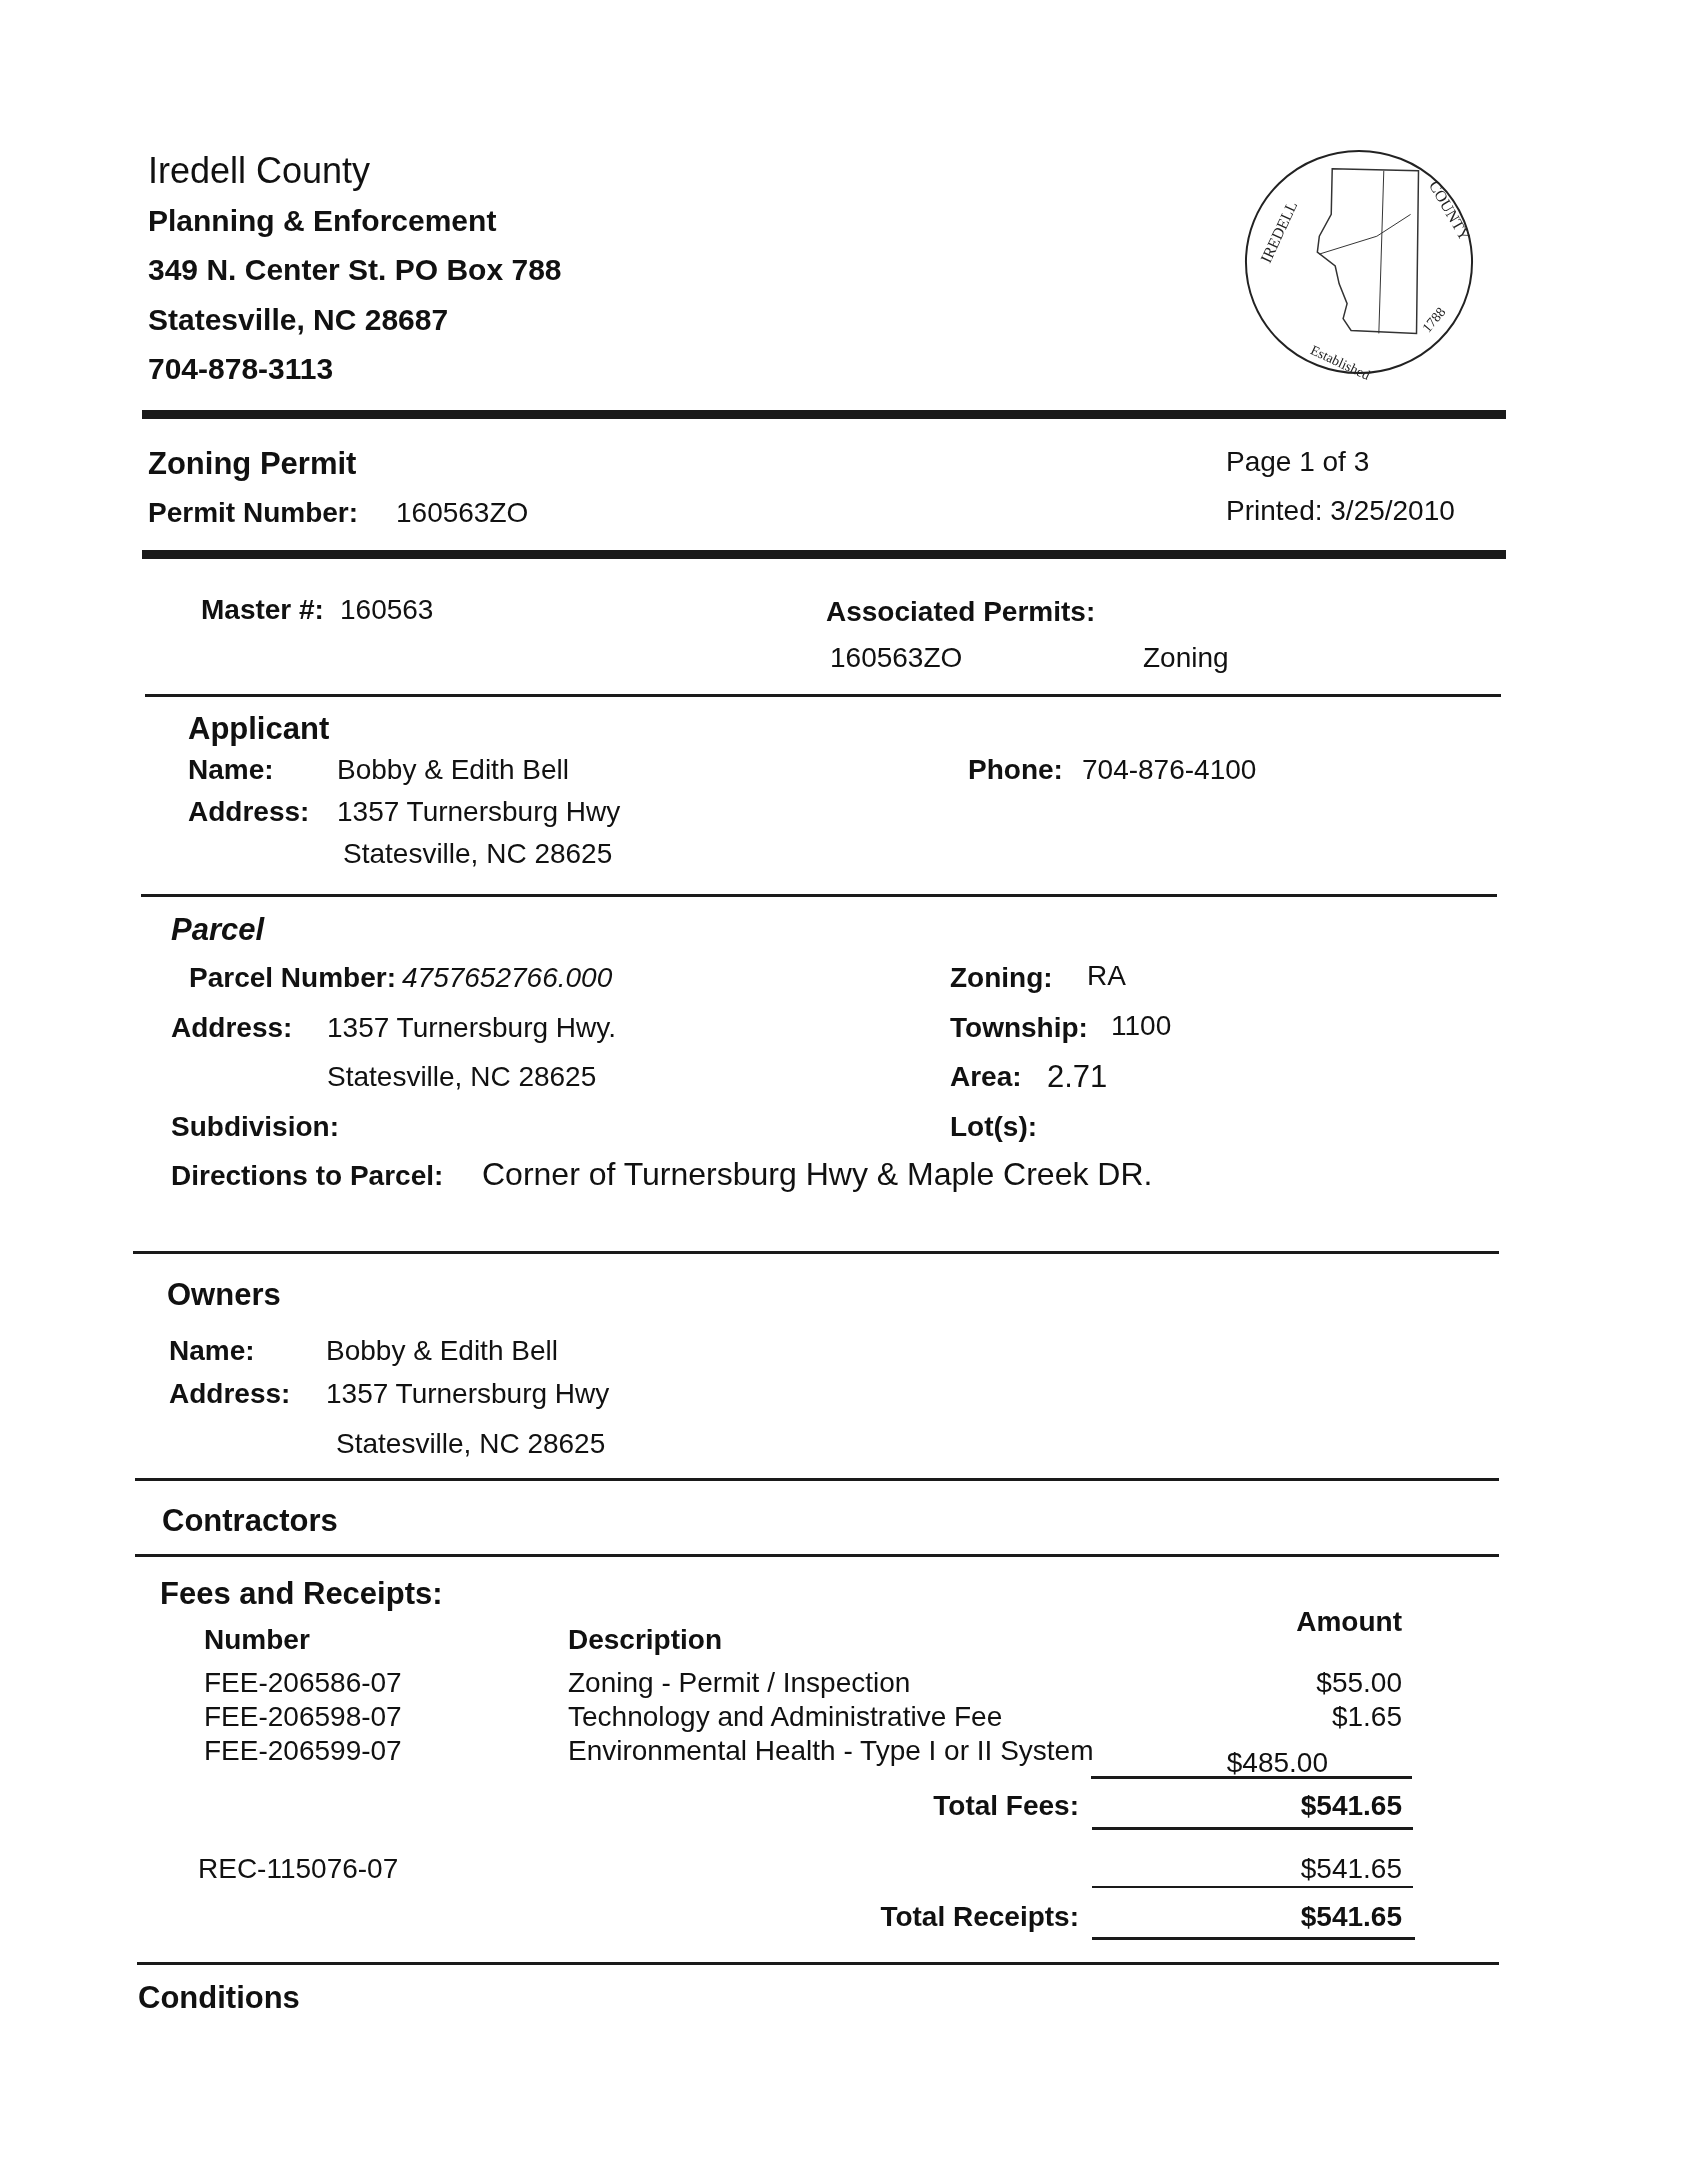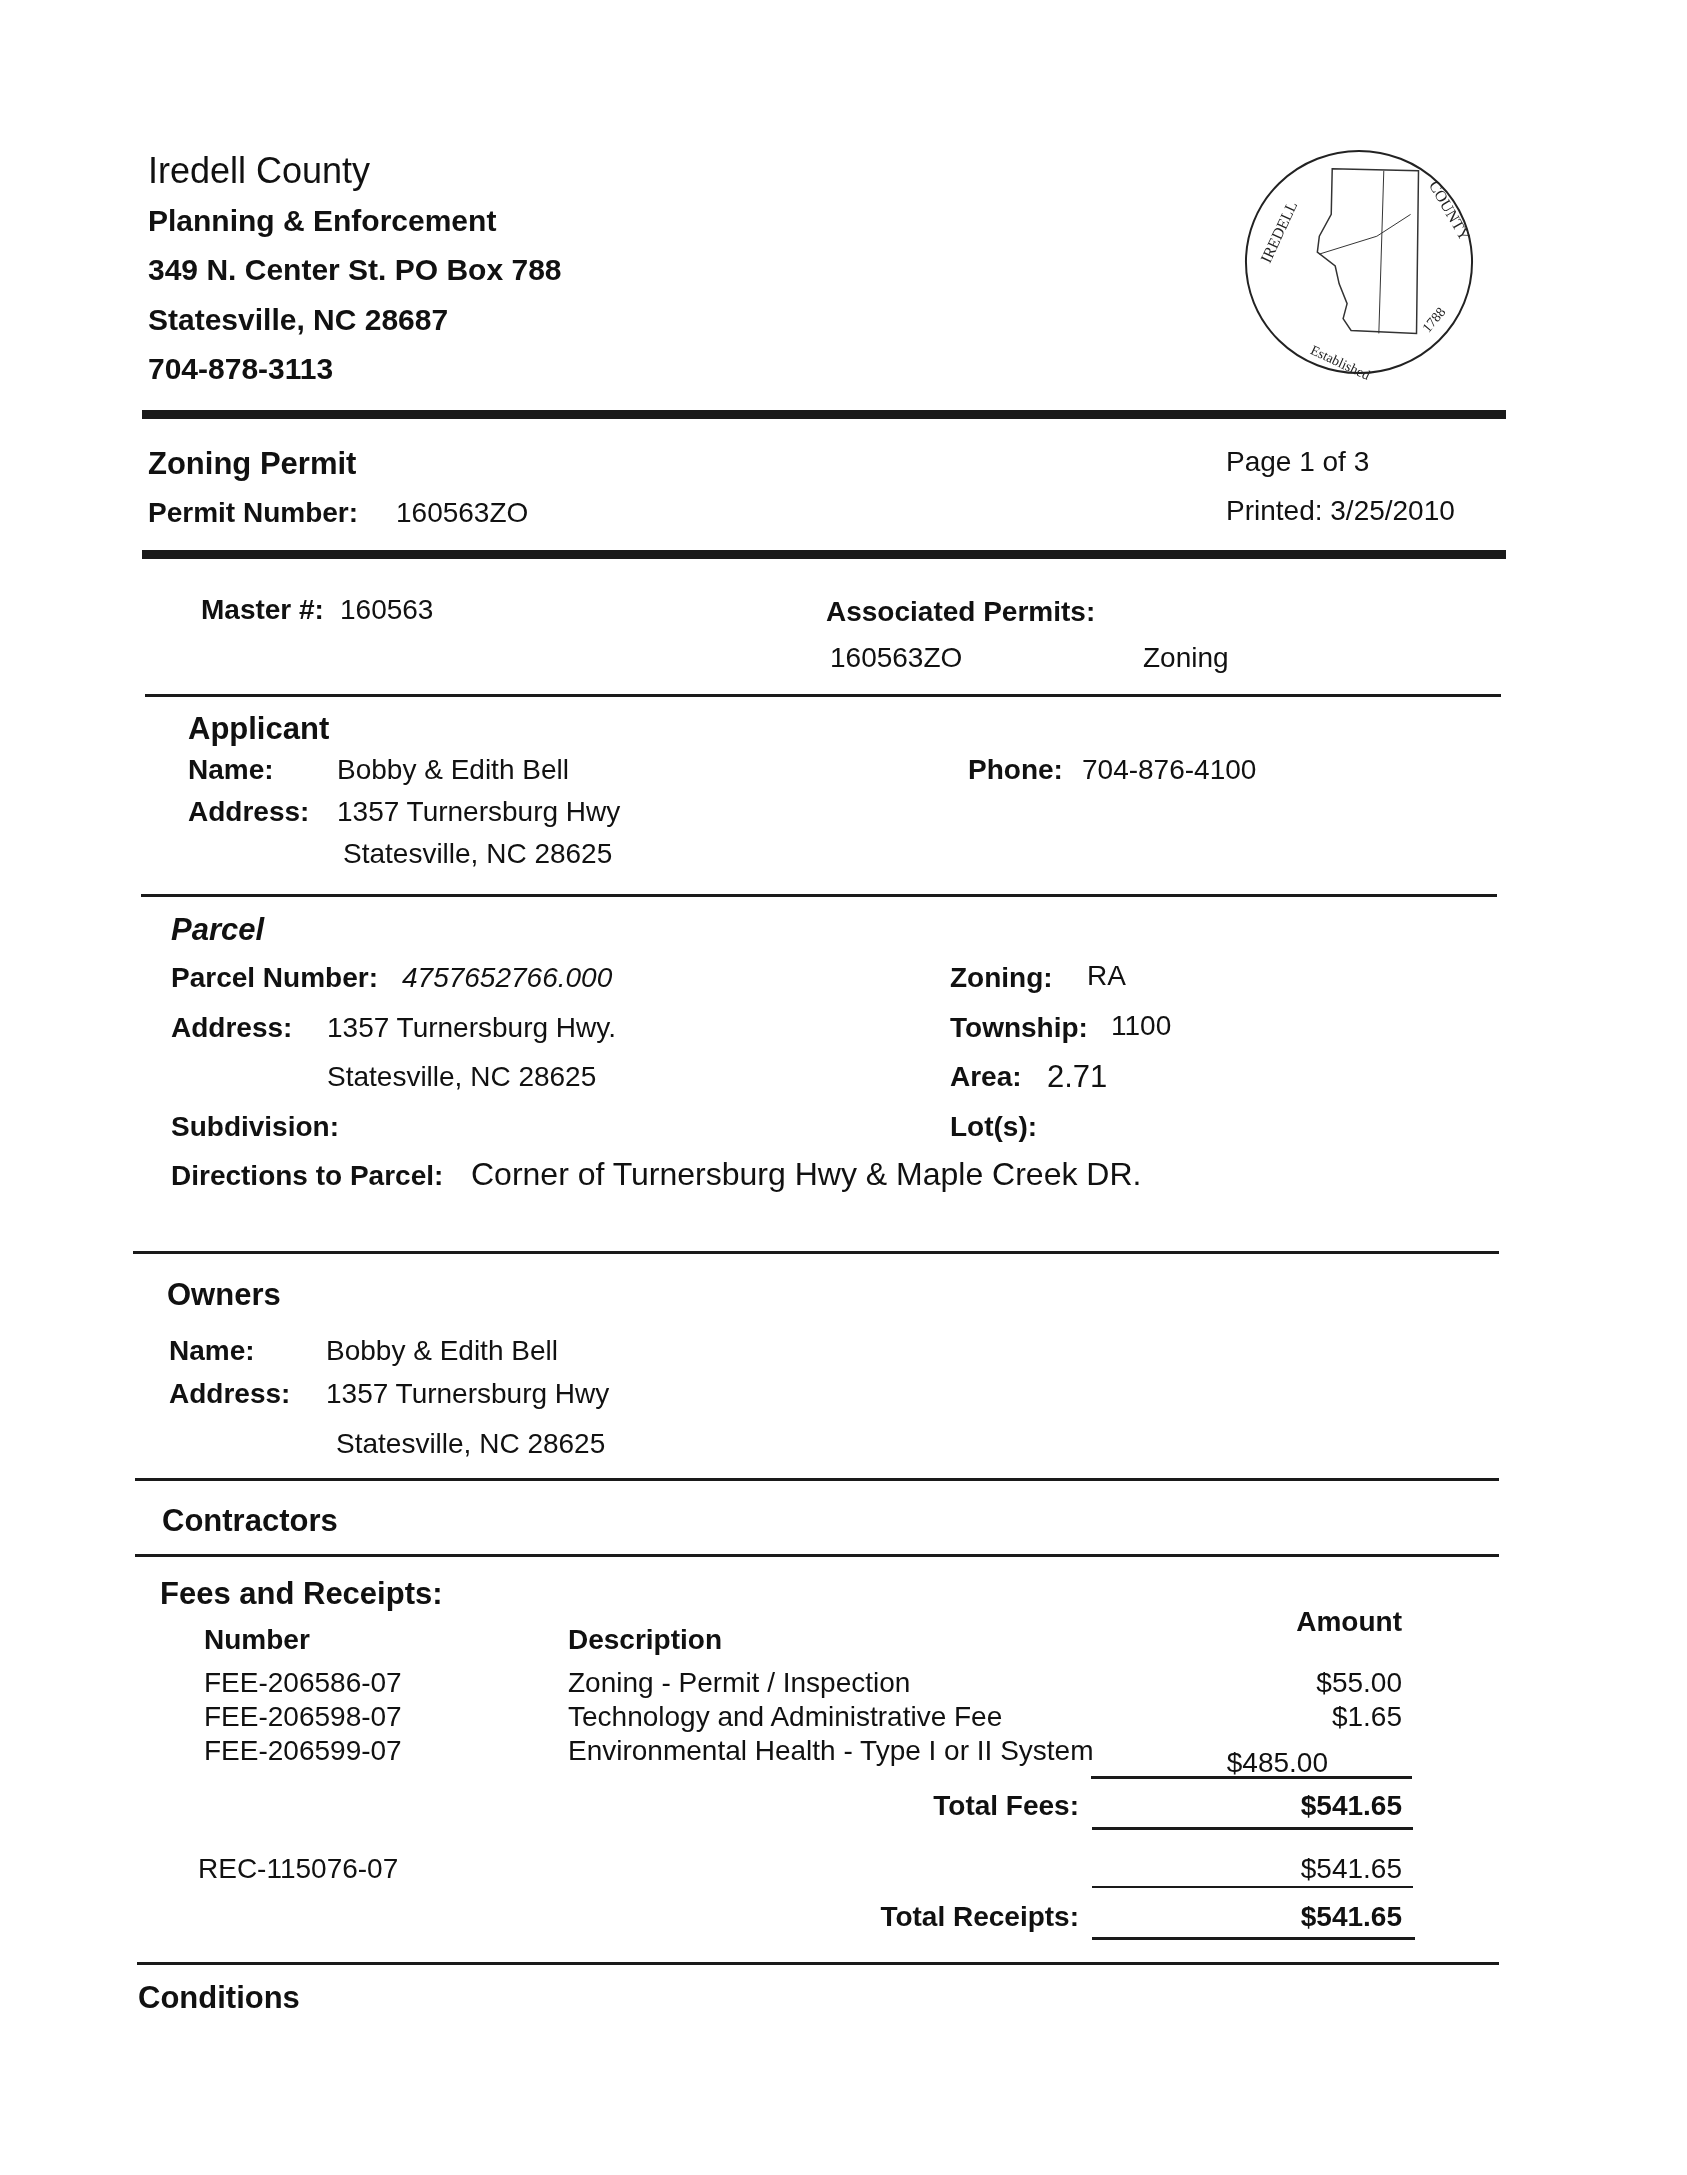"Parcel Number:" div.abs { left: 171px -> 189px }
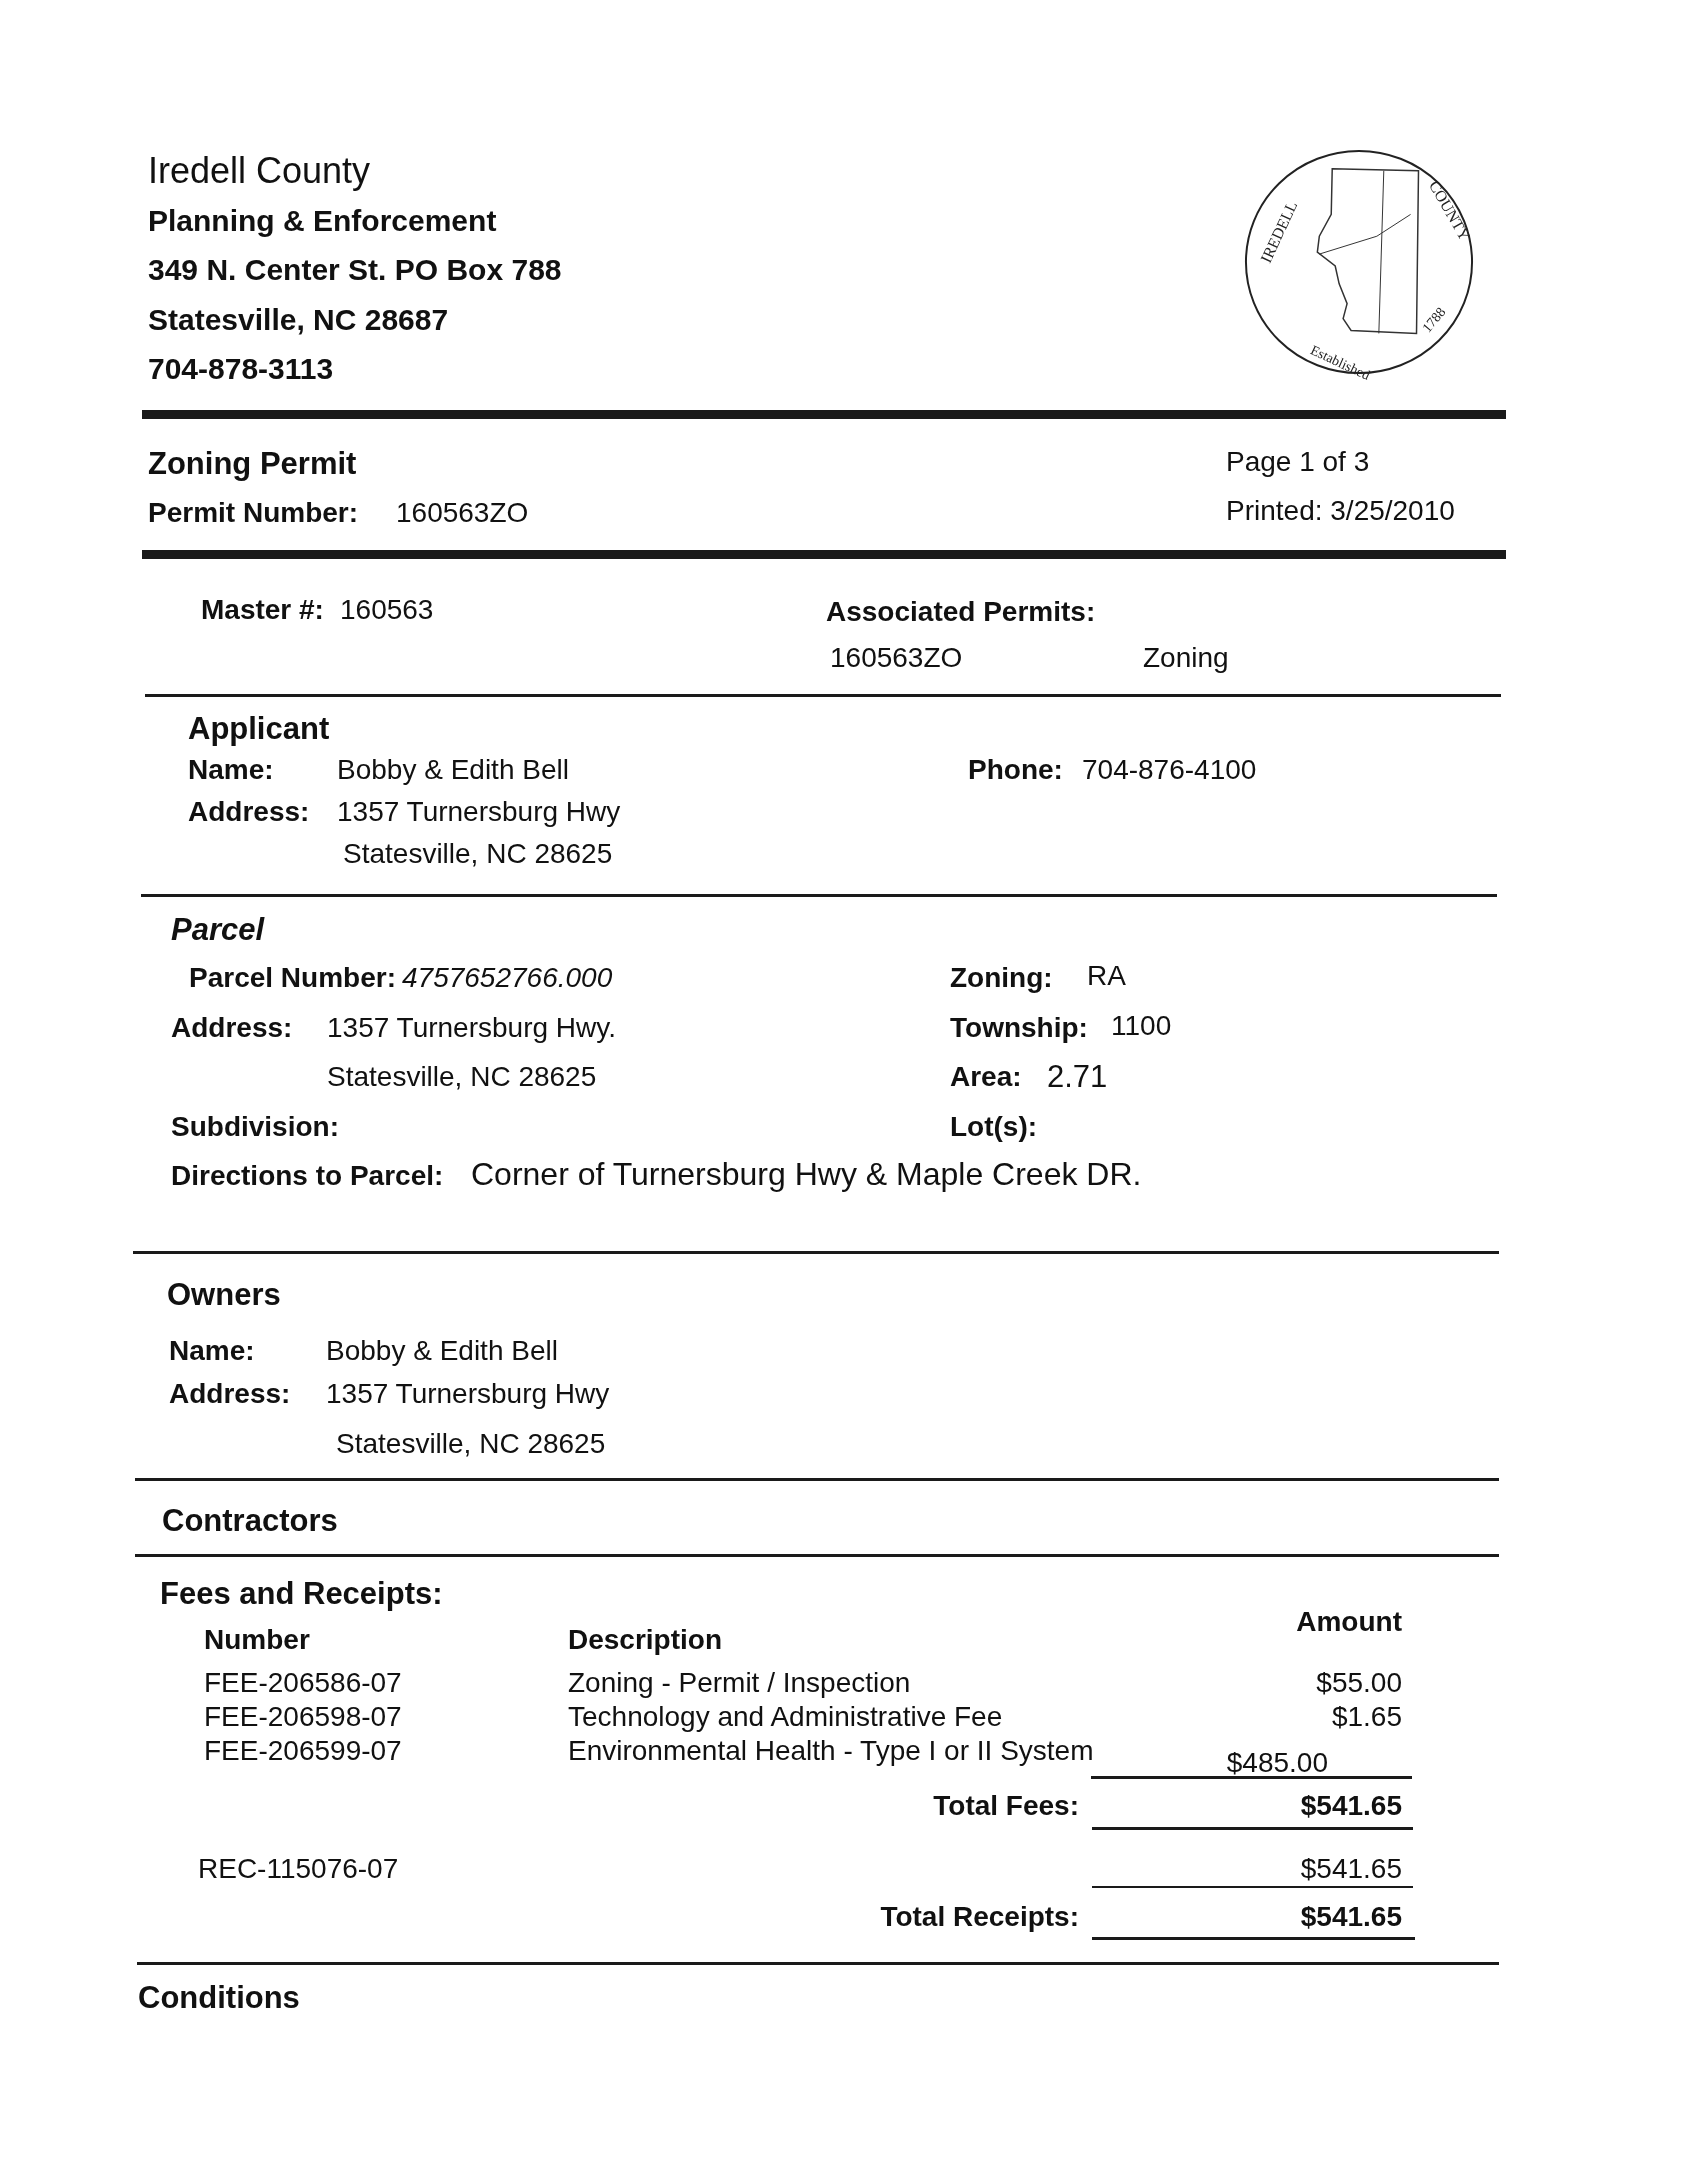"Corner of Turnersburg Hwy &" div.abs { left: 471px -> 482px }
